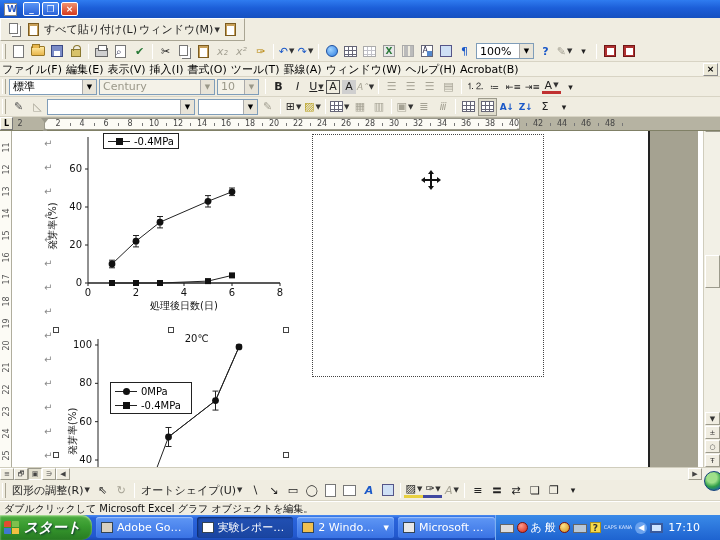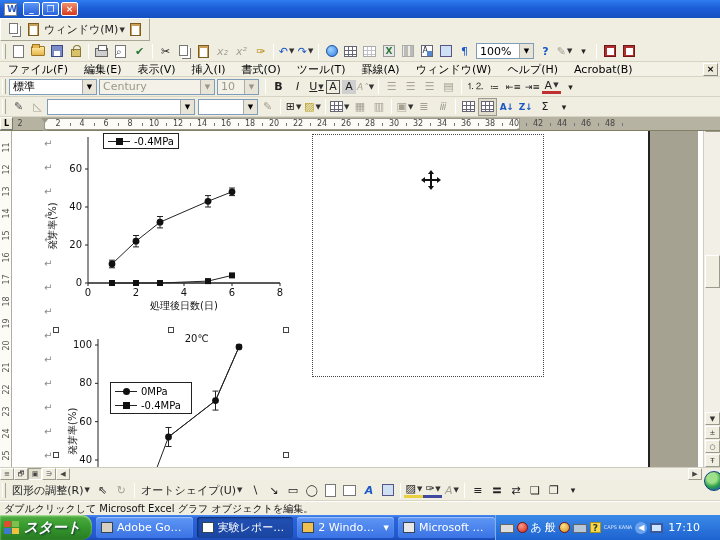"すべて貼り付け(L)" span.tbtn { html: none -> <span>すべて貼り付け(L)</span> }
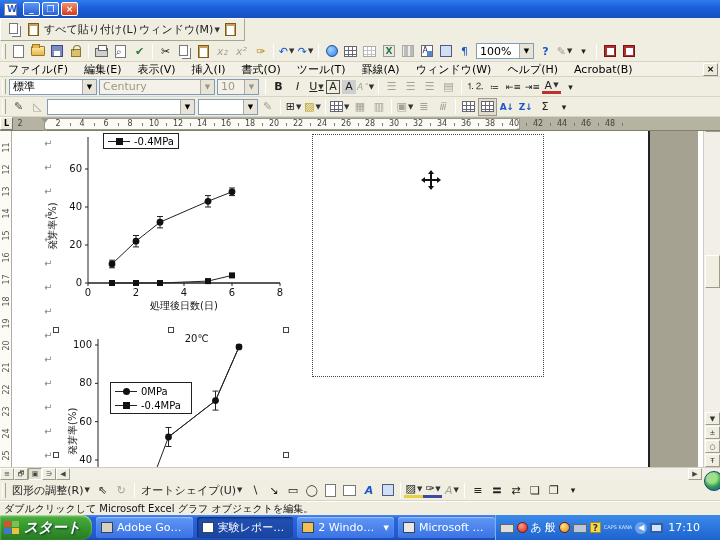"ファイル(F)" .menubar .mitem { padding: 0 8px -> 0 2px }
